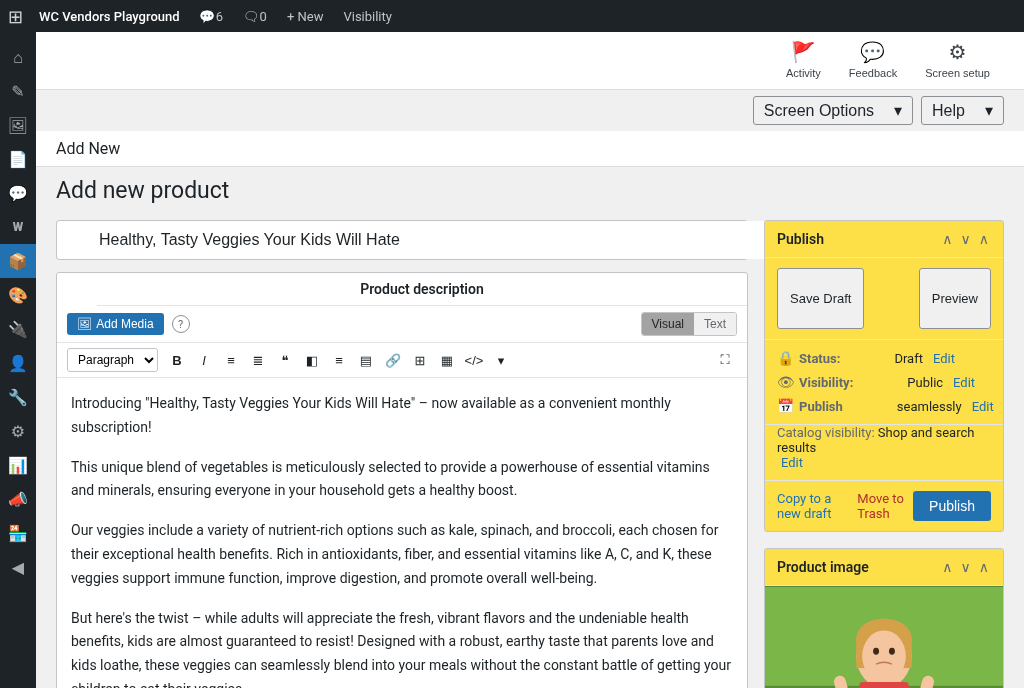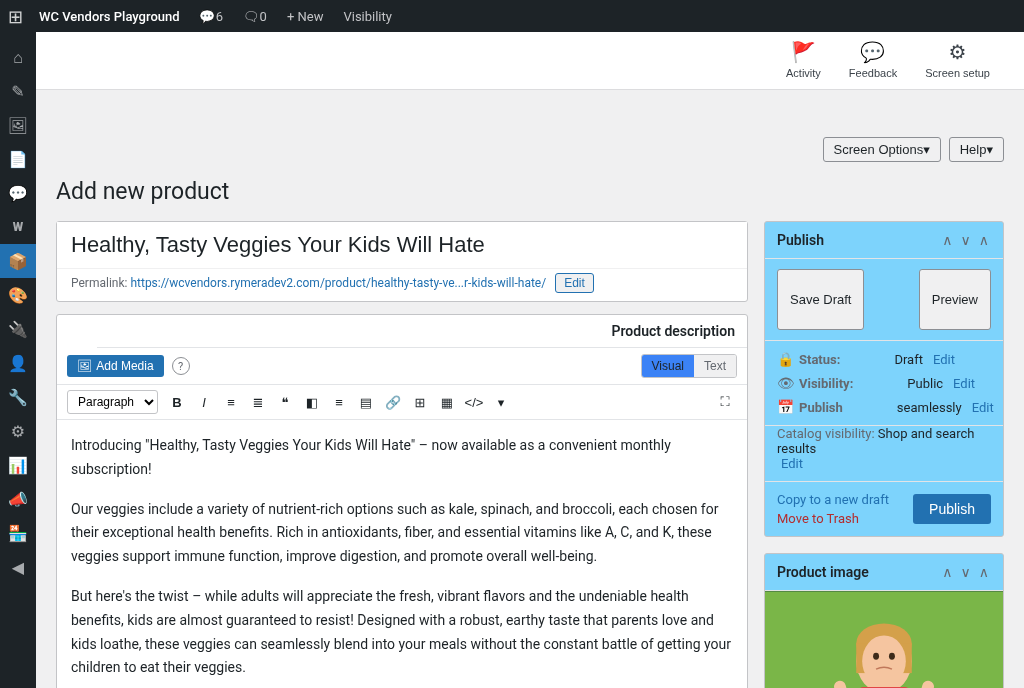"Screen Options" .screen-btn { font-size: 13px -> 16px; gap: 0 -> 20px; margin-top: 41px -> none }
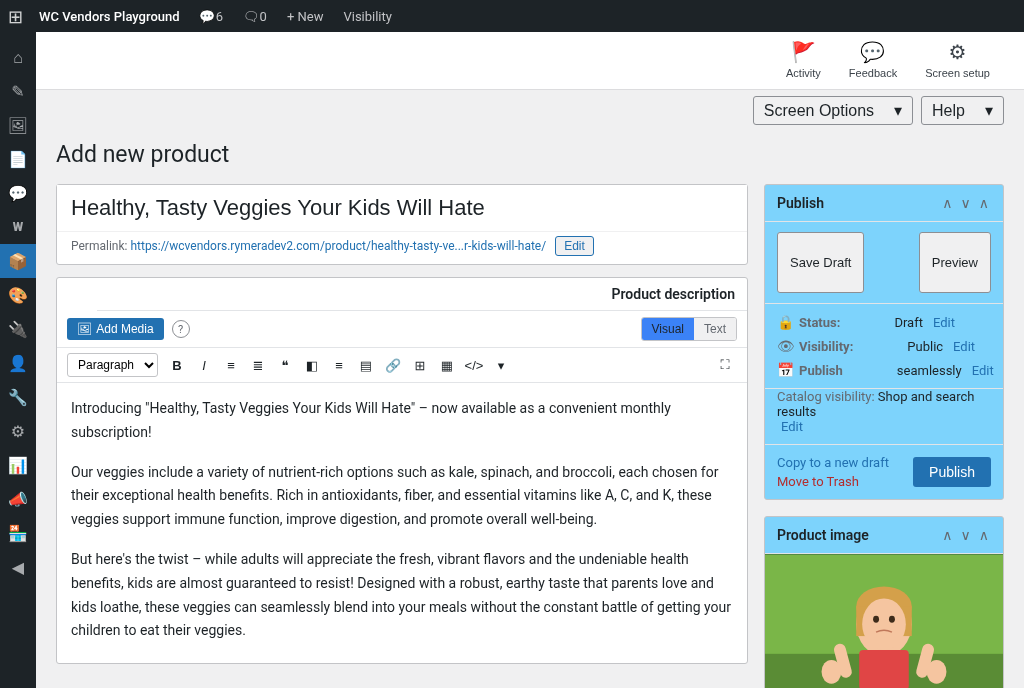"Add New" div { html: none -> <div> <h2>Add New</h2> </div> }
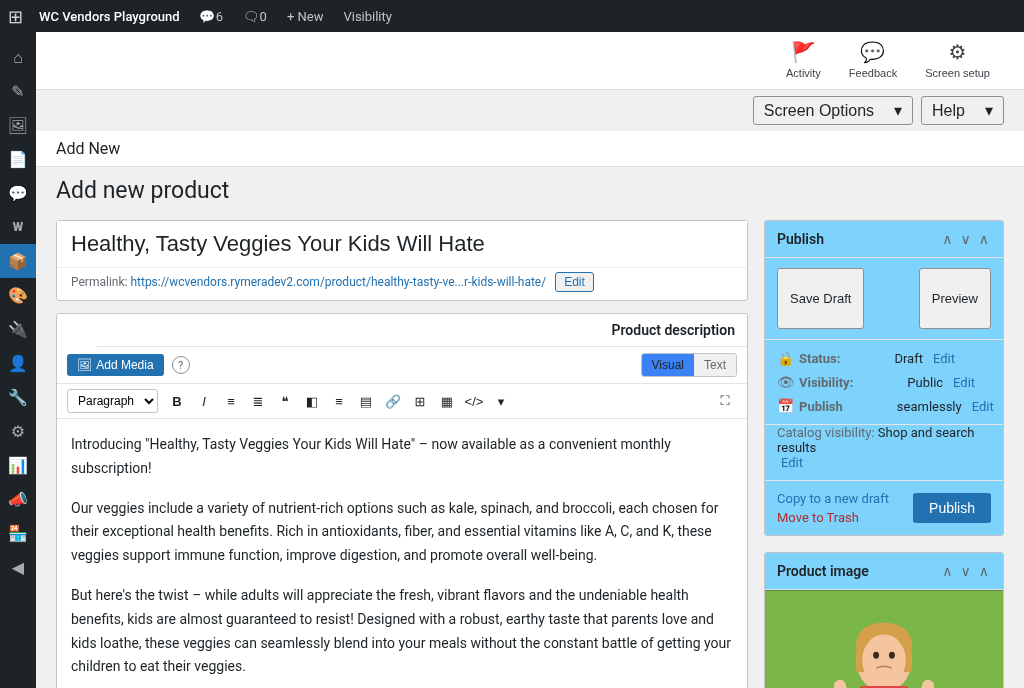"Healthy, Tasty Veggies Your Kids" input { font-size: 22px -> 16px; margin-left: none -> 28px }
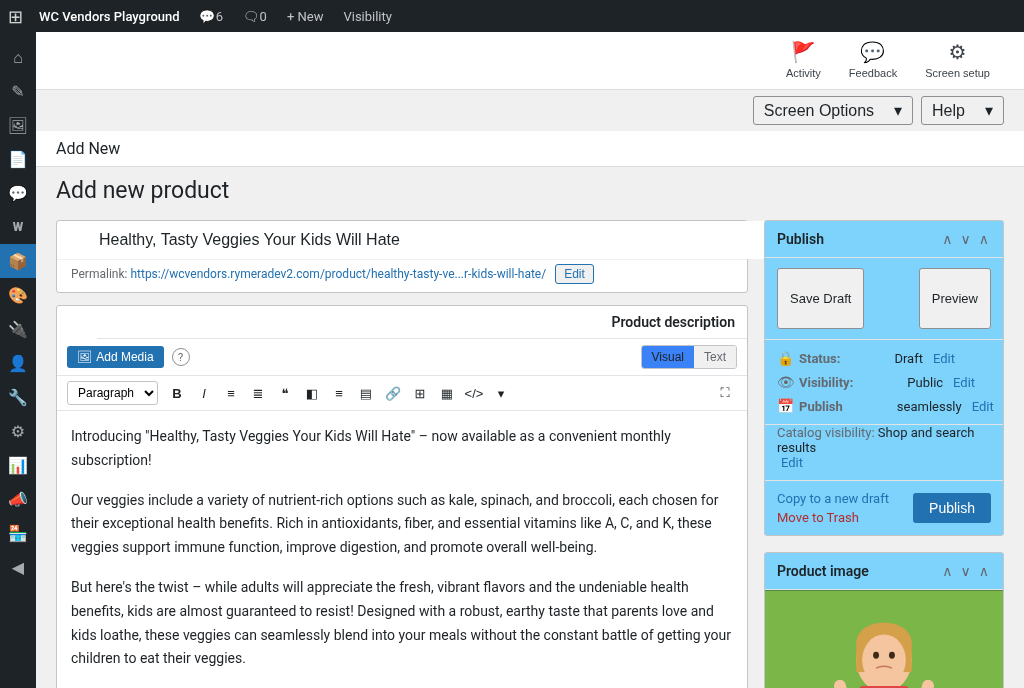"Publish" .sidebar-box { background: #7dd3fc -> #fde047 }
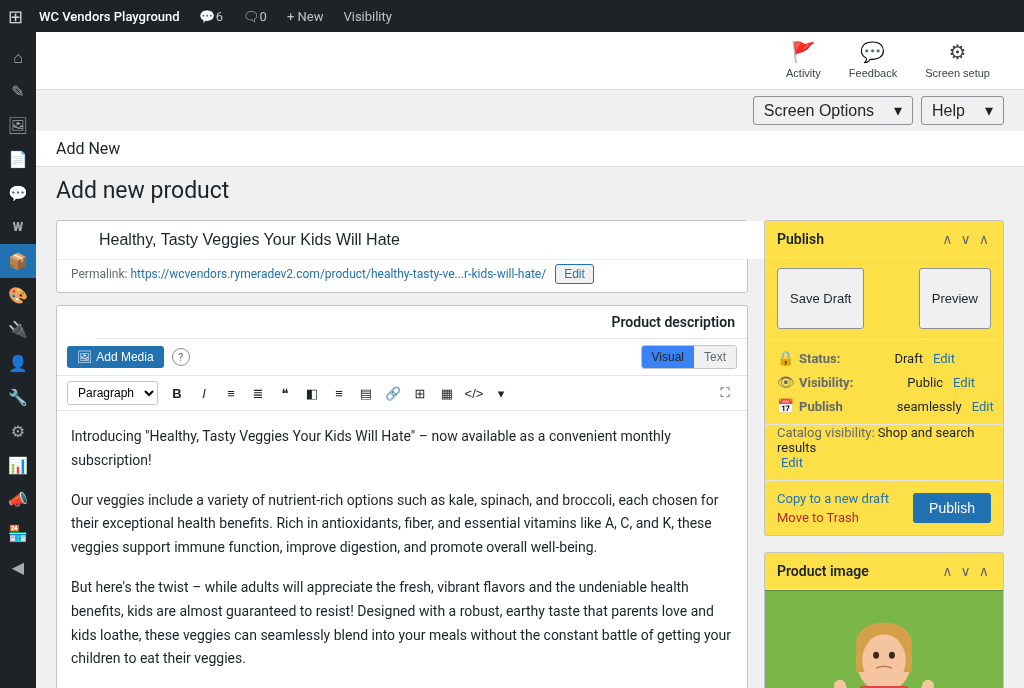"Permalink:" div.permalink-row { html: <div> <span>Permalink:</span> <a>https://wcvendors.rymeradev2.com/product/healthy-tasty-ve...r-kids-will-hate/</a> <button>Edit</button> </div> -> none }
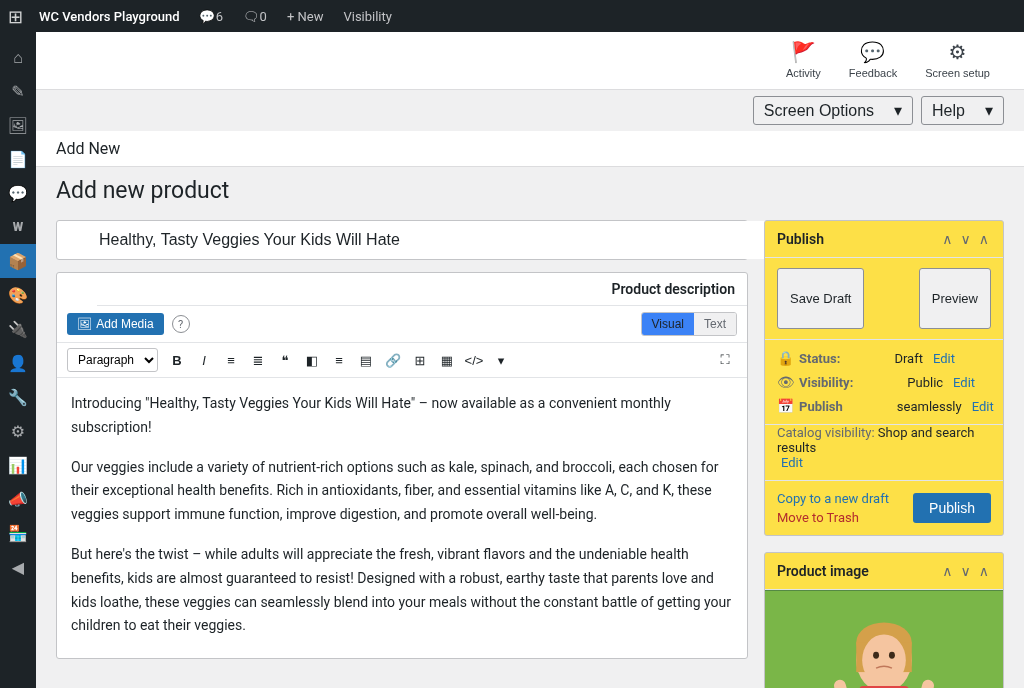"Product description" .postbox-header { justify-content: flex-end -> center }
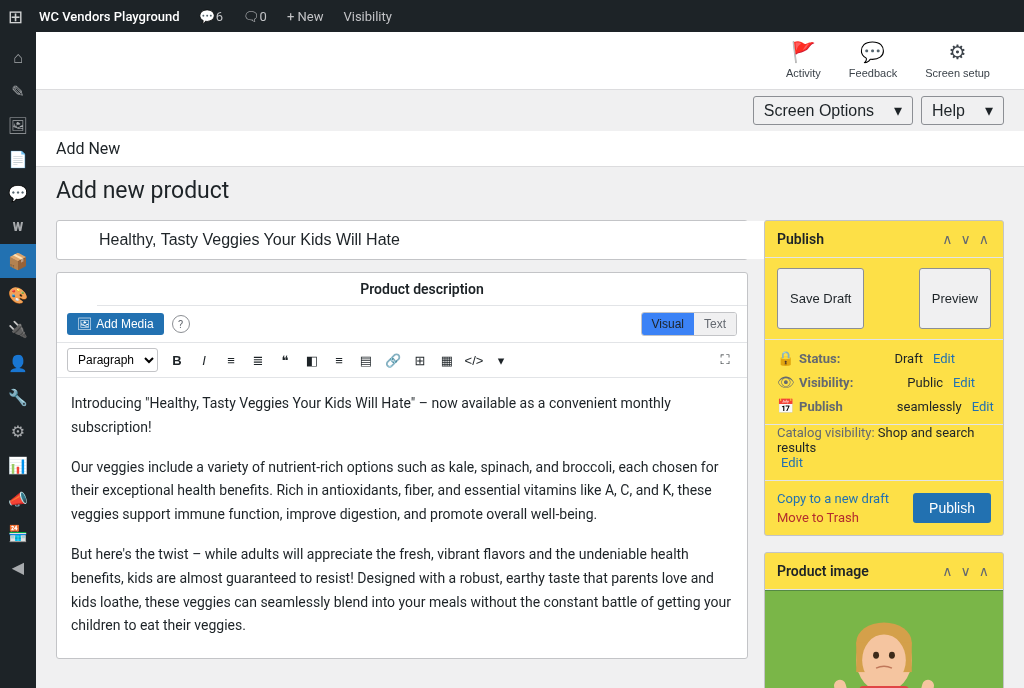"Visual" .vt-tab.active { background: #3b82f6 -> #a3a3a3 }
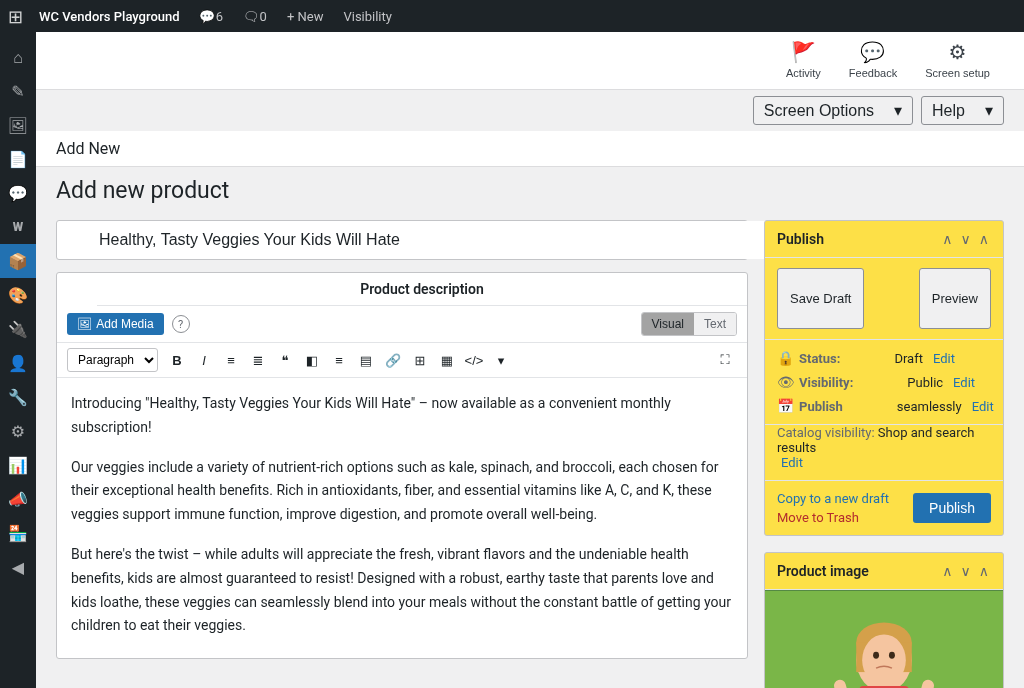"This unique blend of vegetables" p { html: none -> <p>This unique blend of vegetables is meticulously selected to provide a powerhouse of essential vitamins and minerals, ensuring everyone in your household gets a healthy boost.</p> }
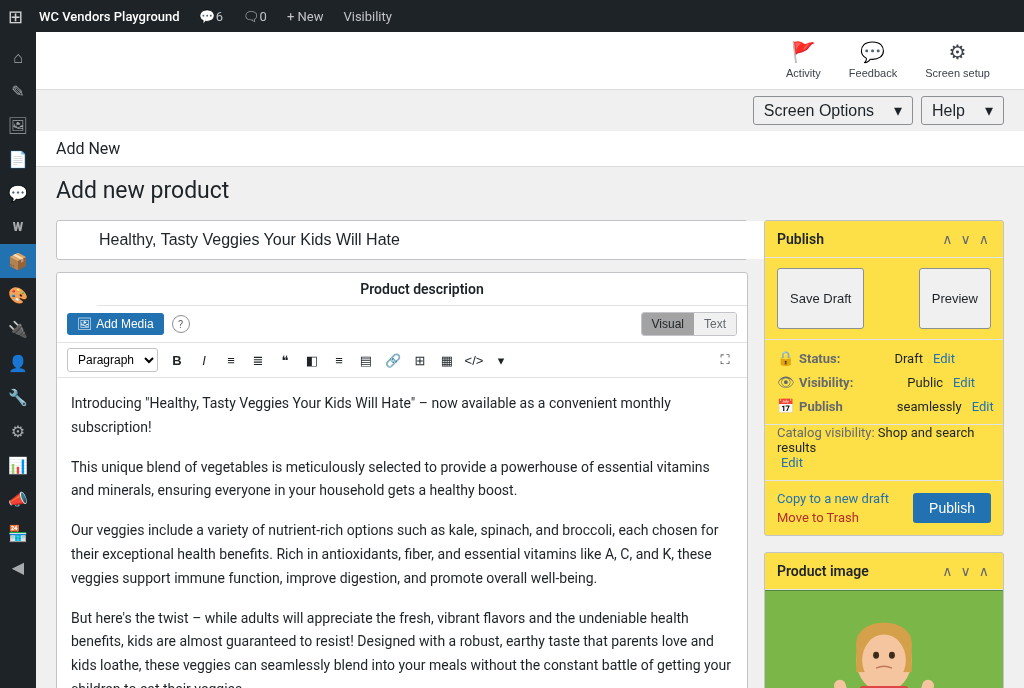"Copy to a new draft" .publish-links { flex-direction: column -> row }
